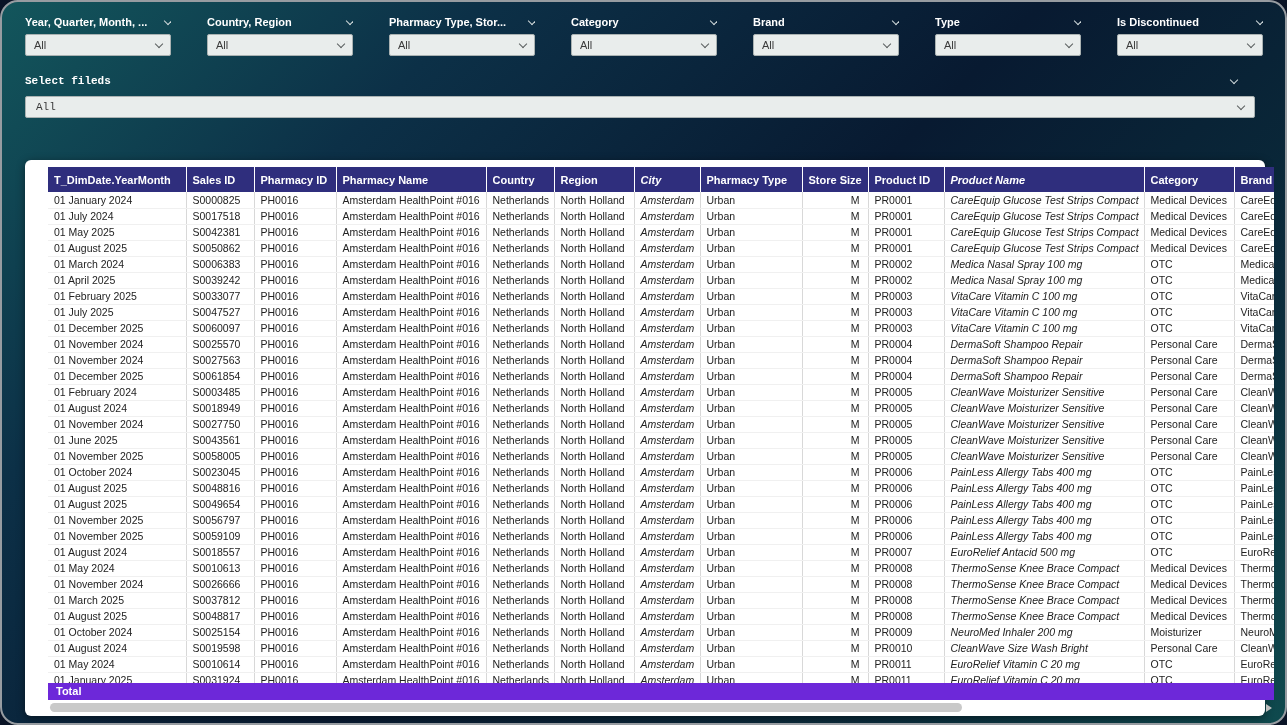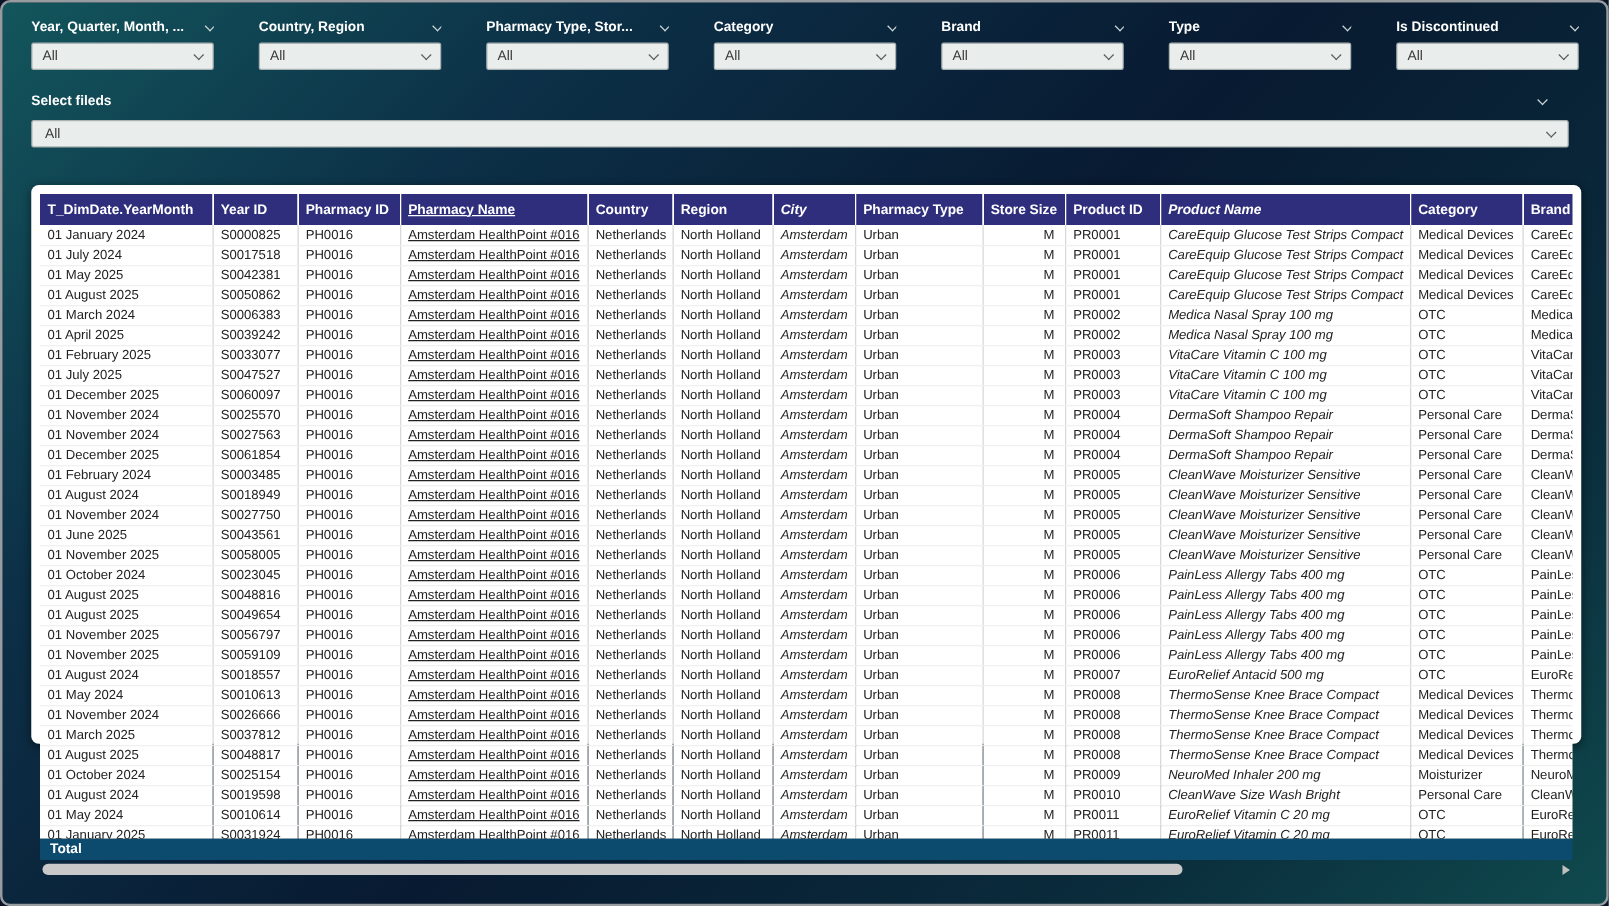"Year, Quarter, Month, ..." .page { border-radius: 8px -> 18px }
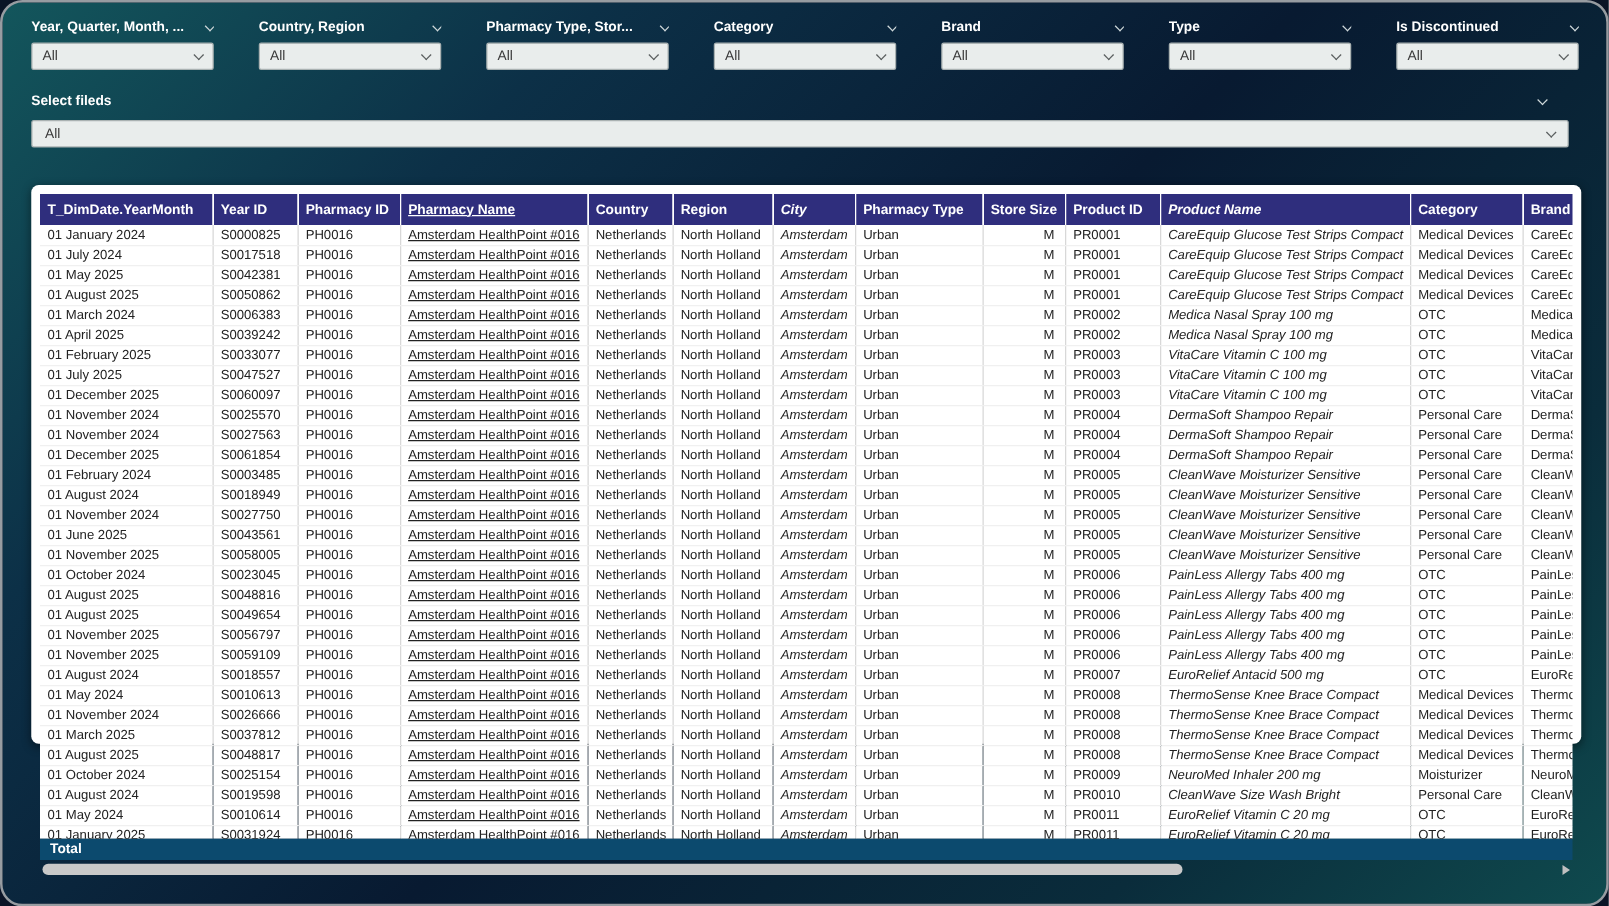"Select fileds" .select-fields { font-family: none -> Liberation Mono, monospace }
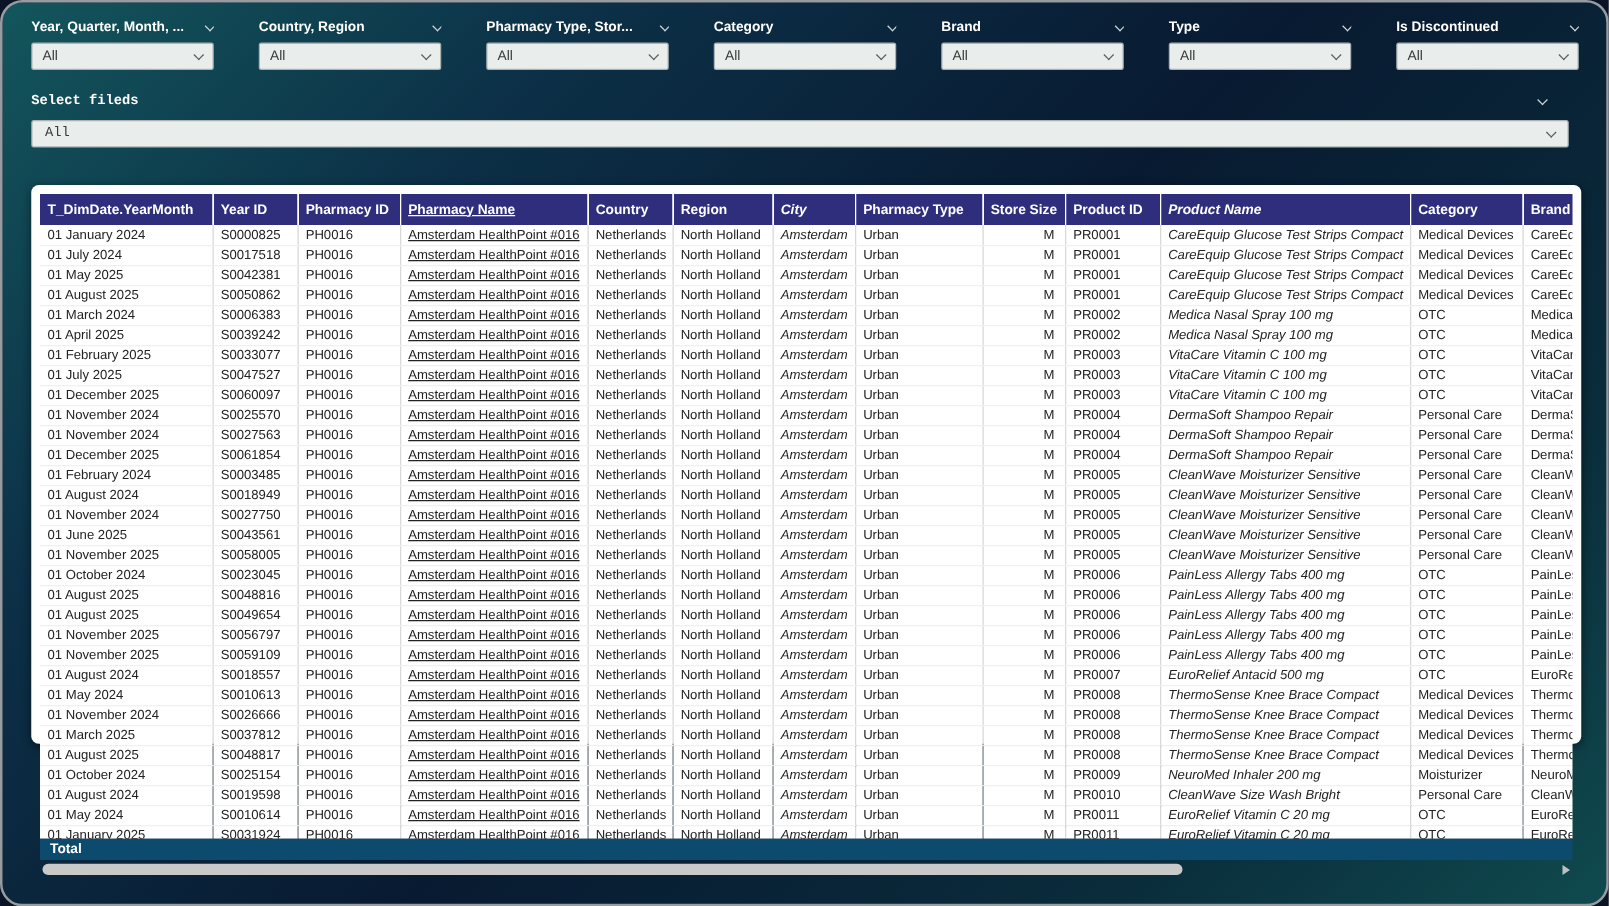"T_DimDate.YearMonth" .table-card { height: 447px -> 556px; padding: 7px 7px 0 7px -> 7px 7px 0 23px; top: 146px -> 158px }
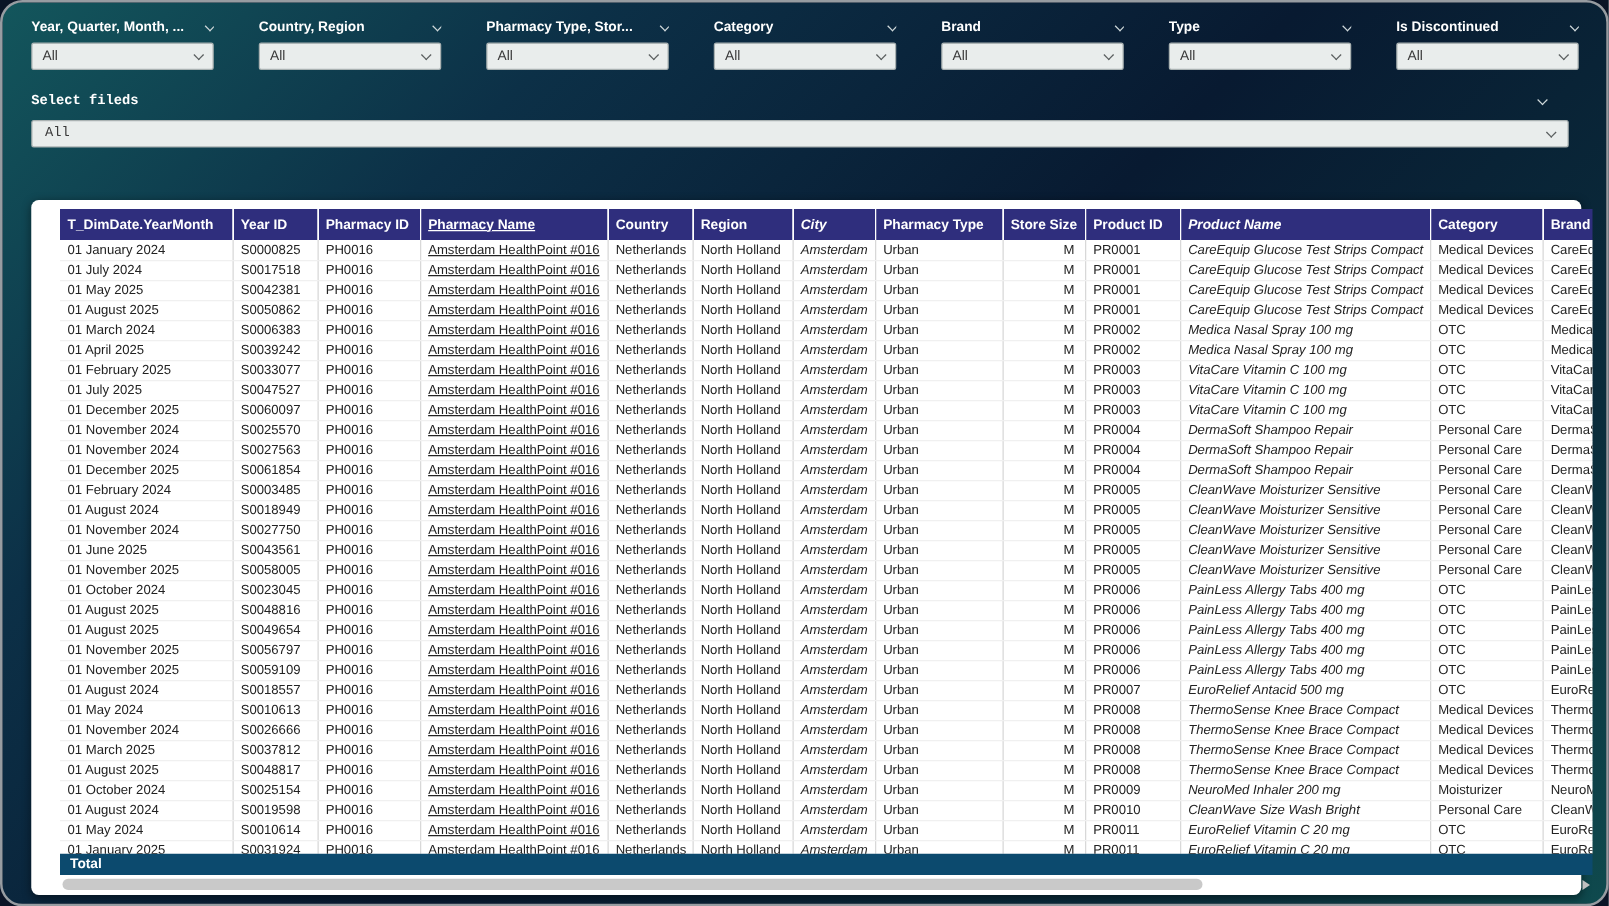"Year ID" th { text: Year -> Sales }
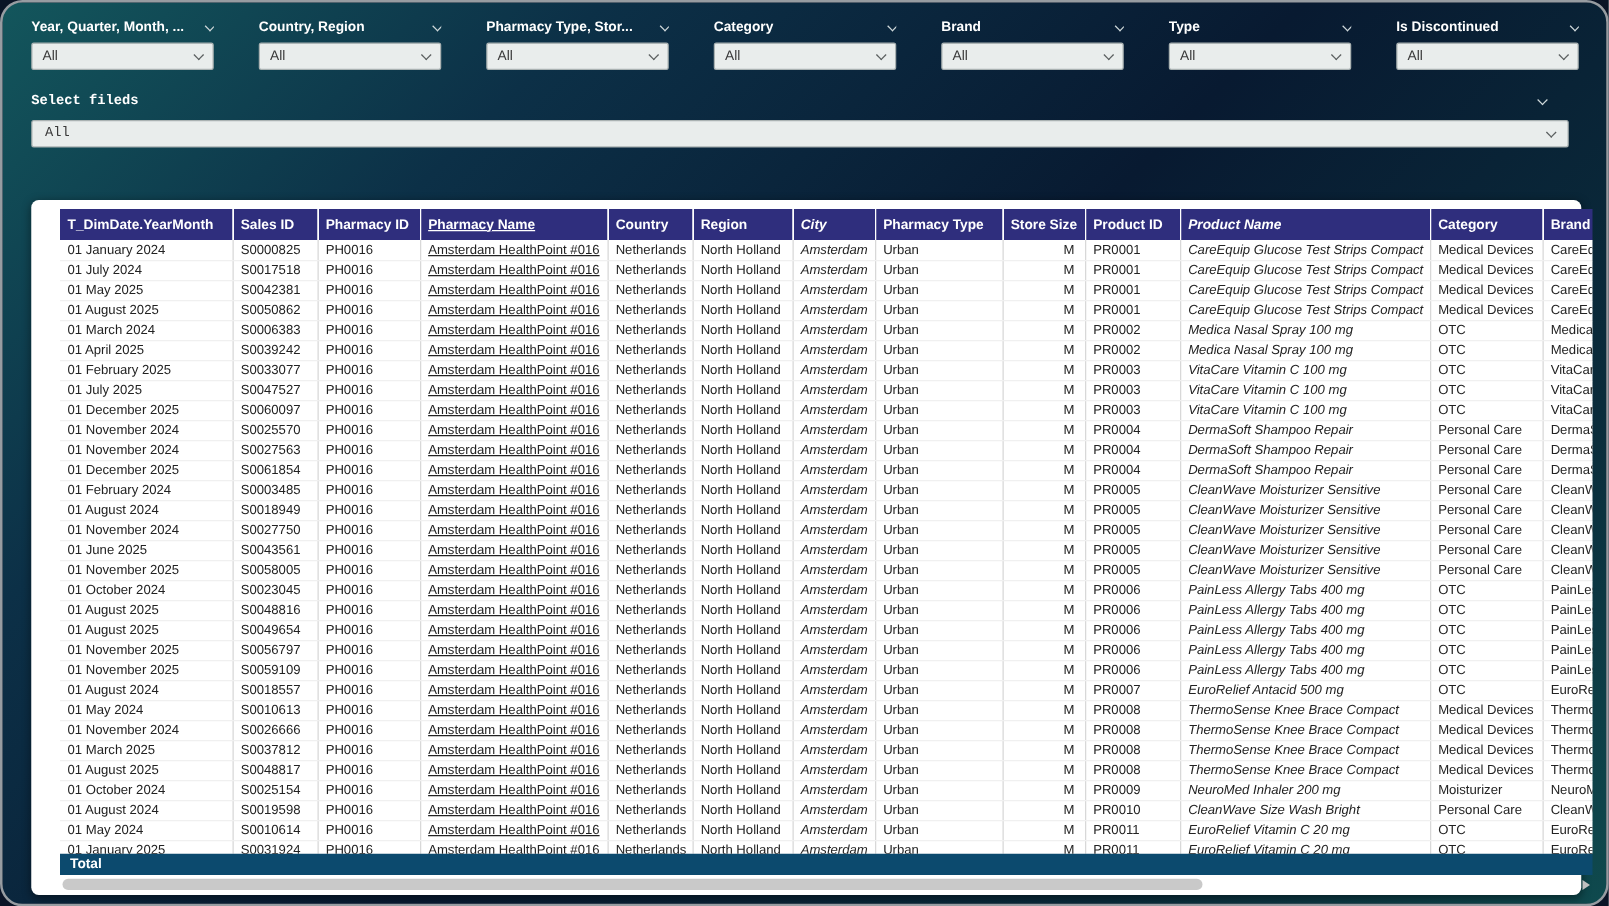"Pharmacy Name" th:nth-child(4), td:nth-child(4) { text-decoration: underline -> none }
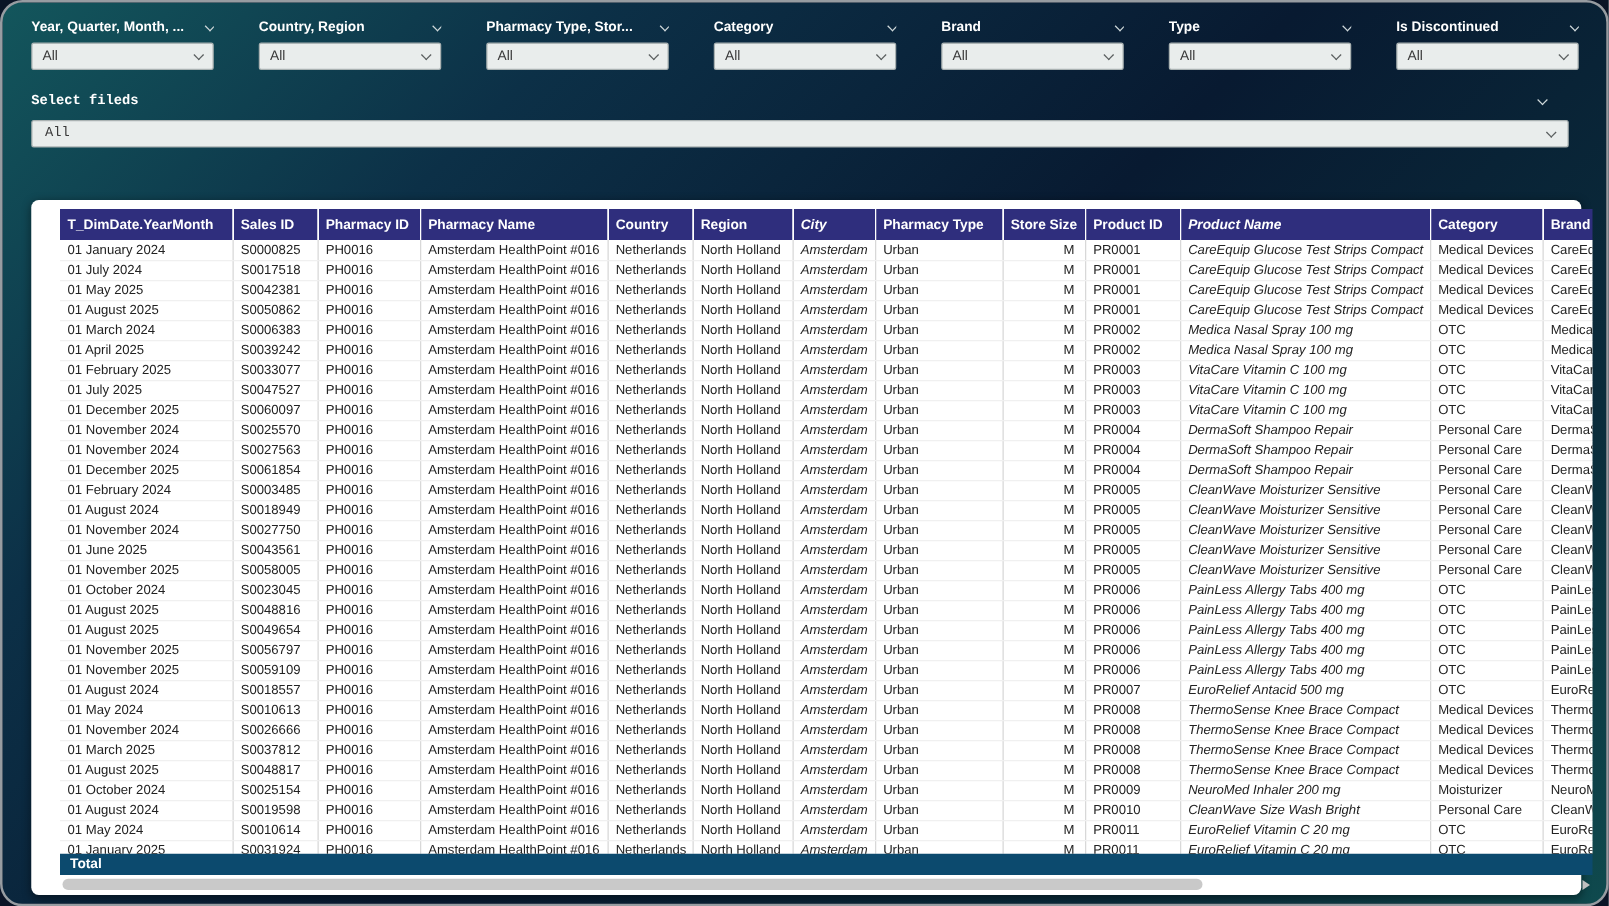"Total" .total-row { background: #0c4a6e -> #6d28d9 }
